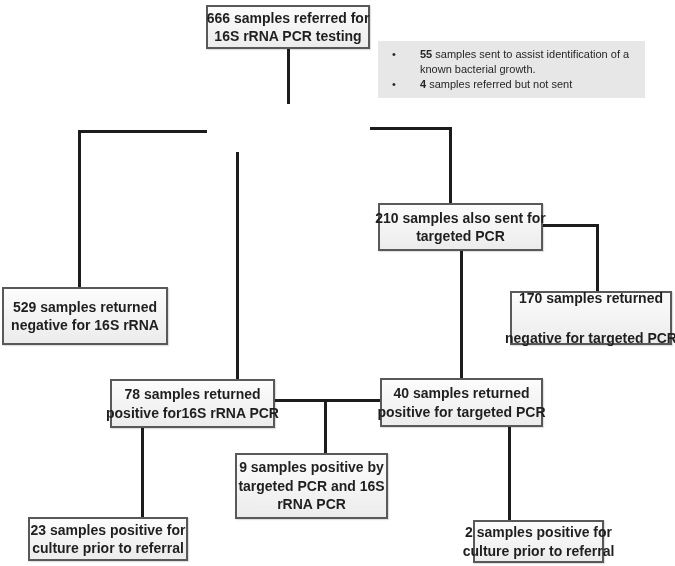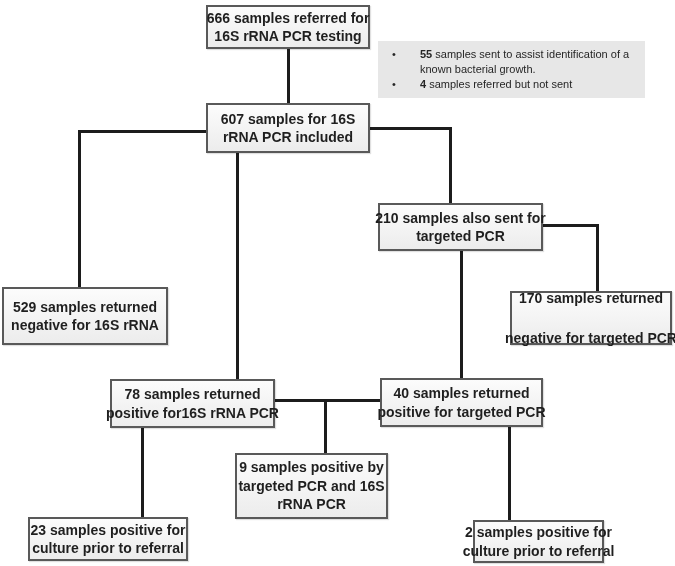"607 samples for 16S" div.flow-box { html: <div> <span>607 samples for 16S</span> <span>rRNA PCR included</span> </div> -> none }
